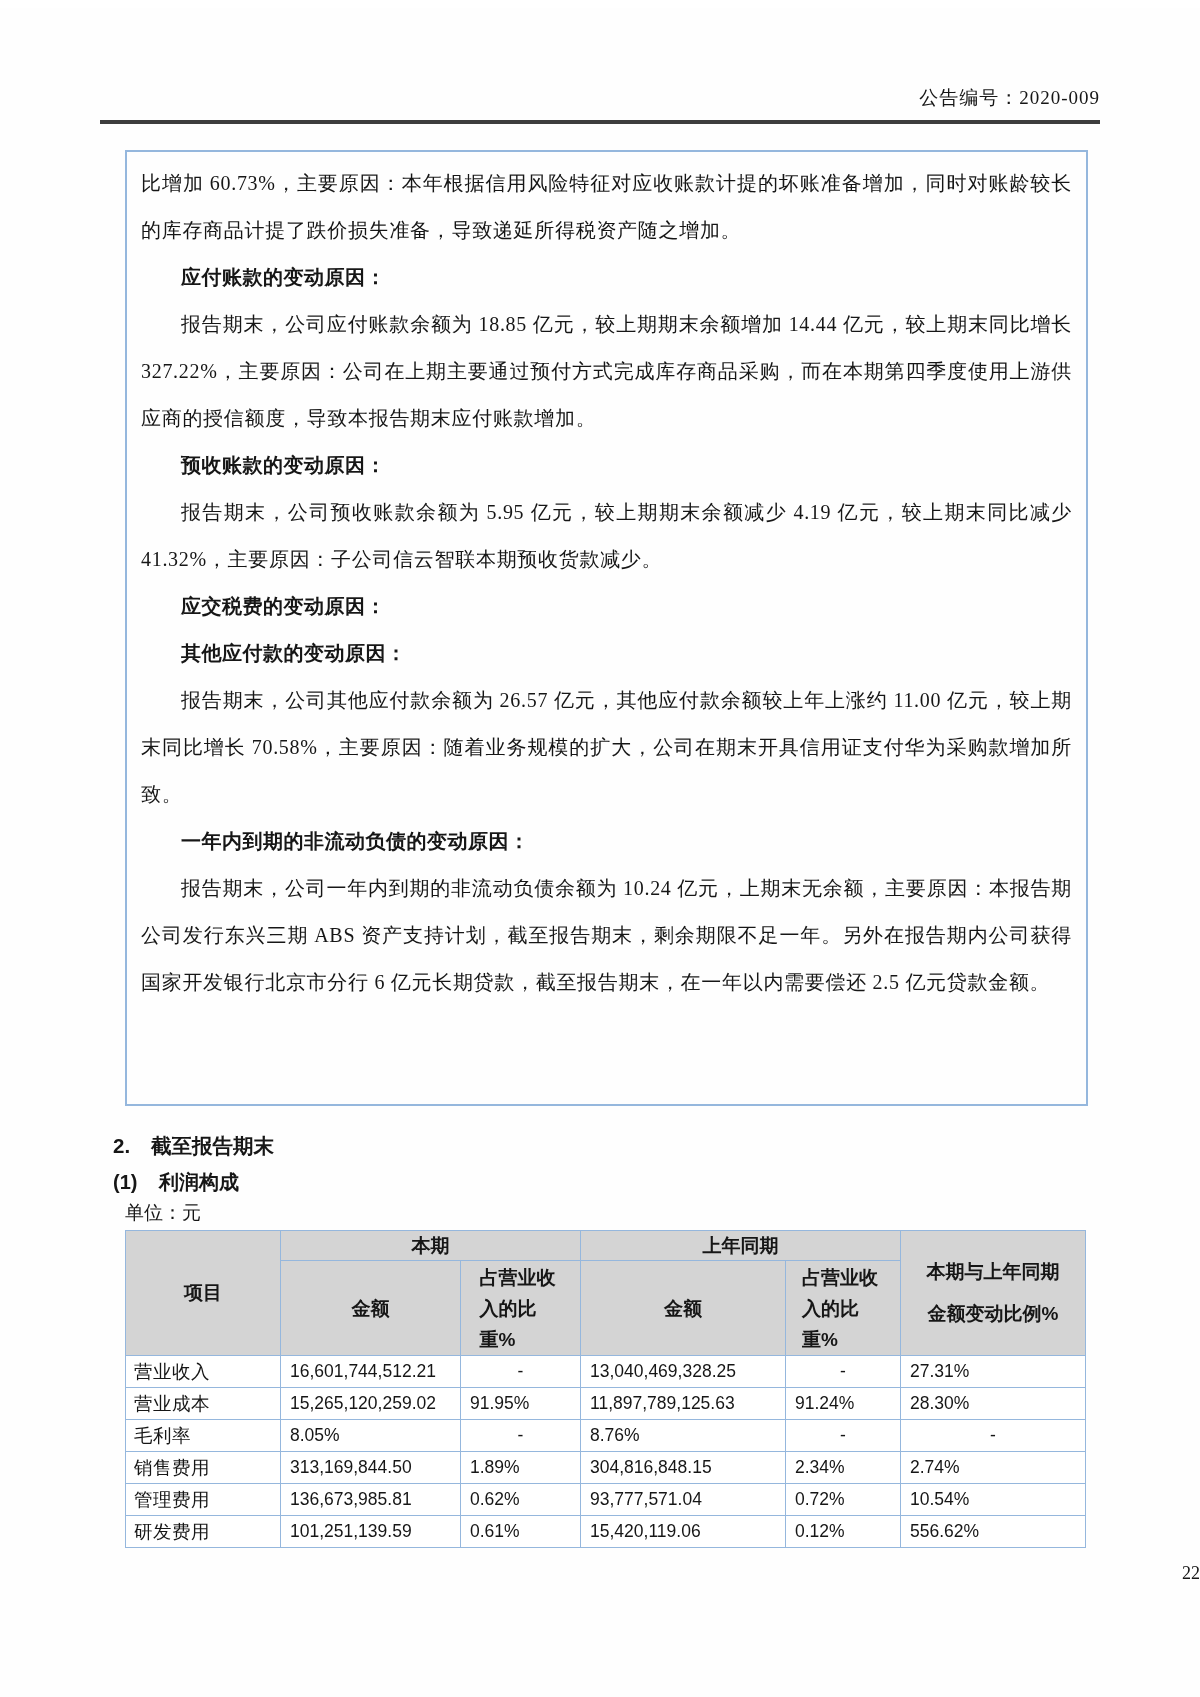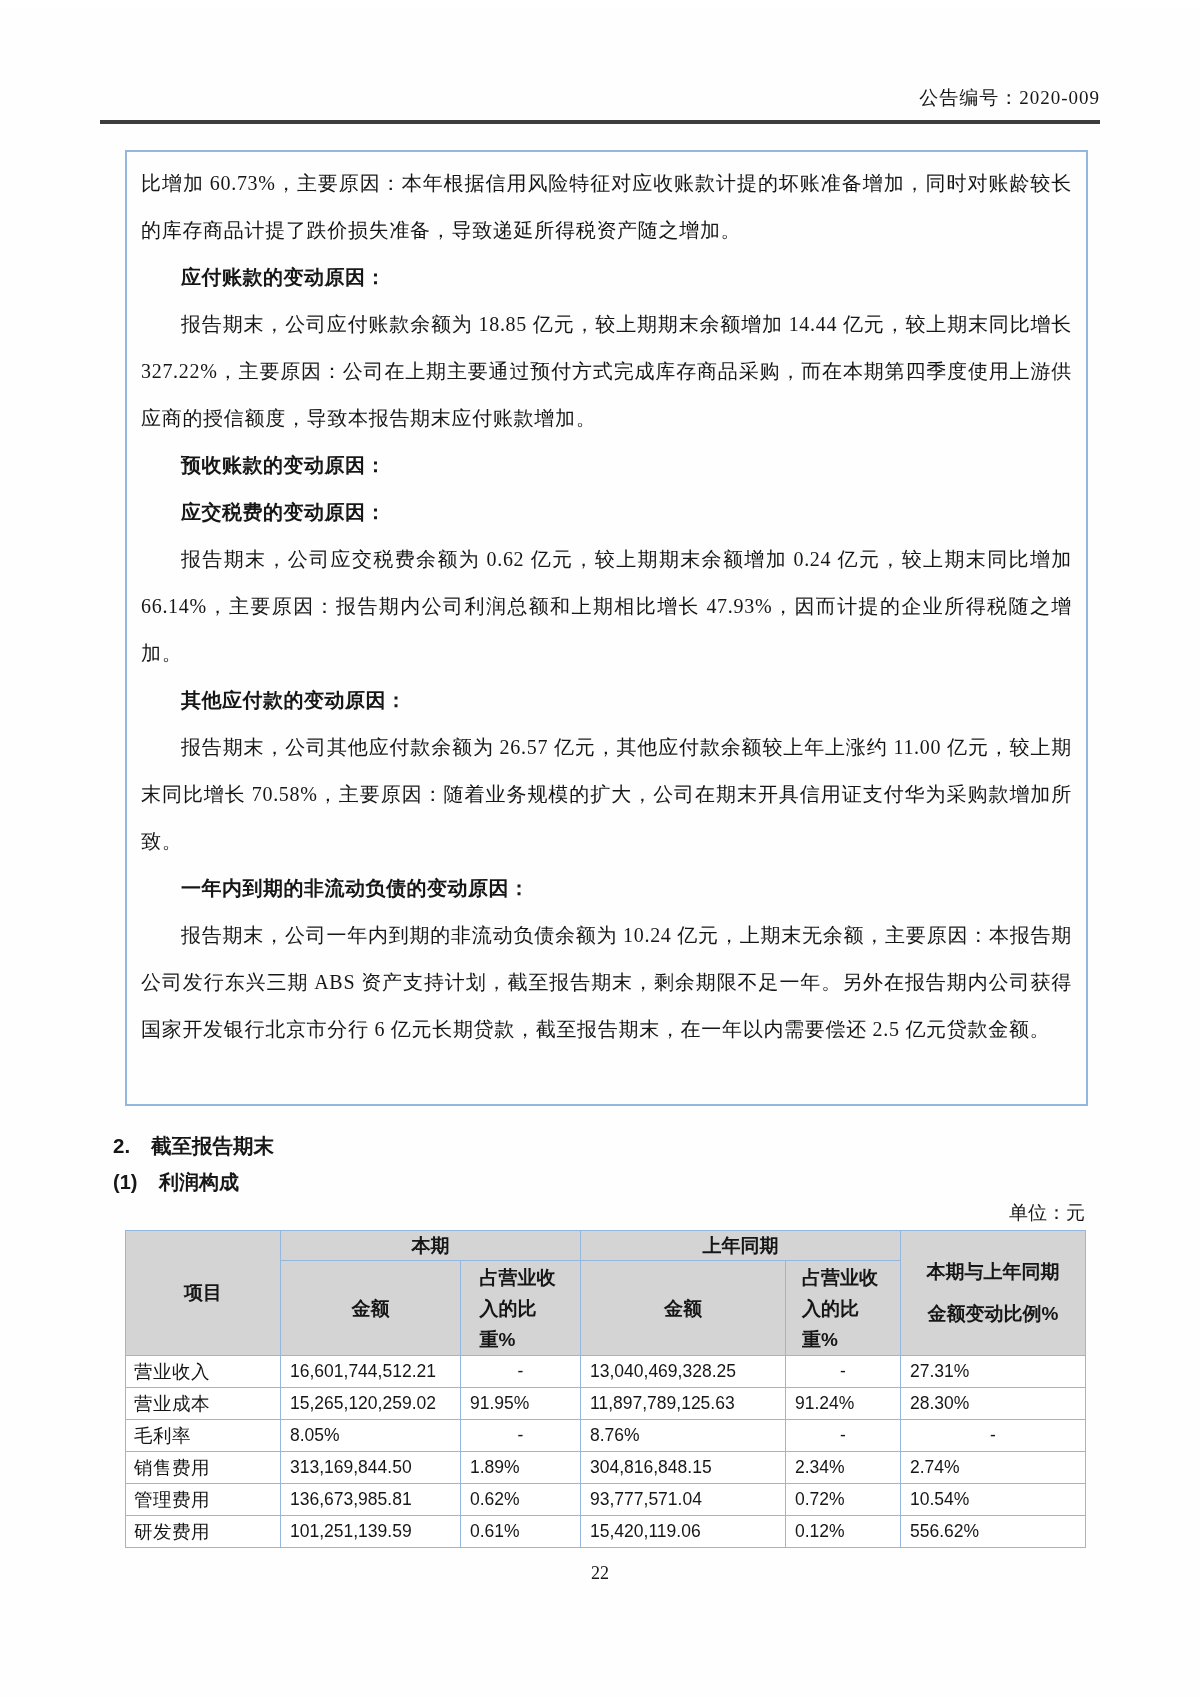"报告期末，公司预收账款余额为 5.95 亿元，较上期期末余额减少 4.19" p.para { html: none -> <p>报告期末，公司预收账款余额为 5.95 亿元，较上期期末余额减少 4.19 亿元，较上期末同比减少 41.32%，主要原因：子公司信云智联本期预收货款减少。</p> }
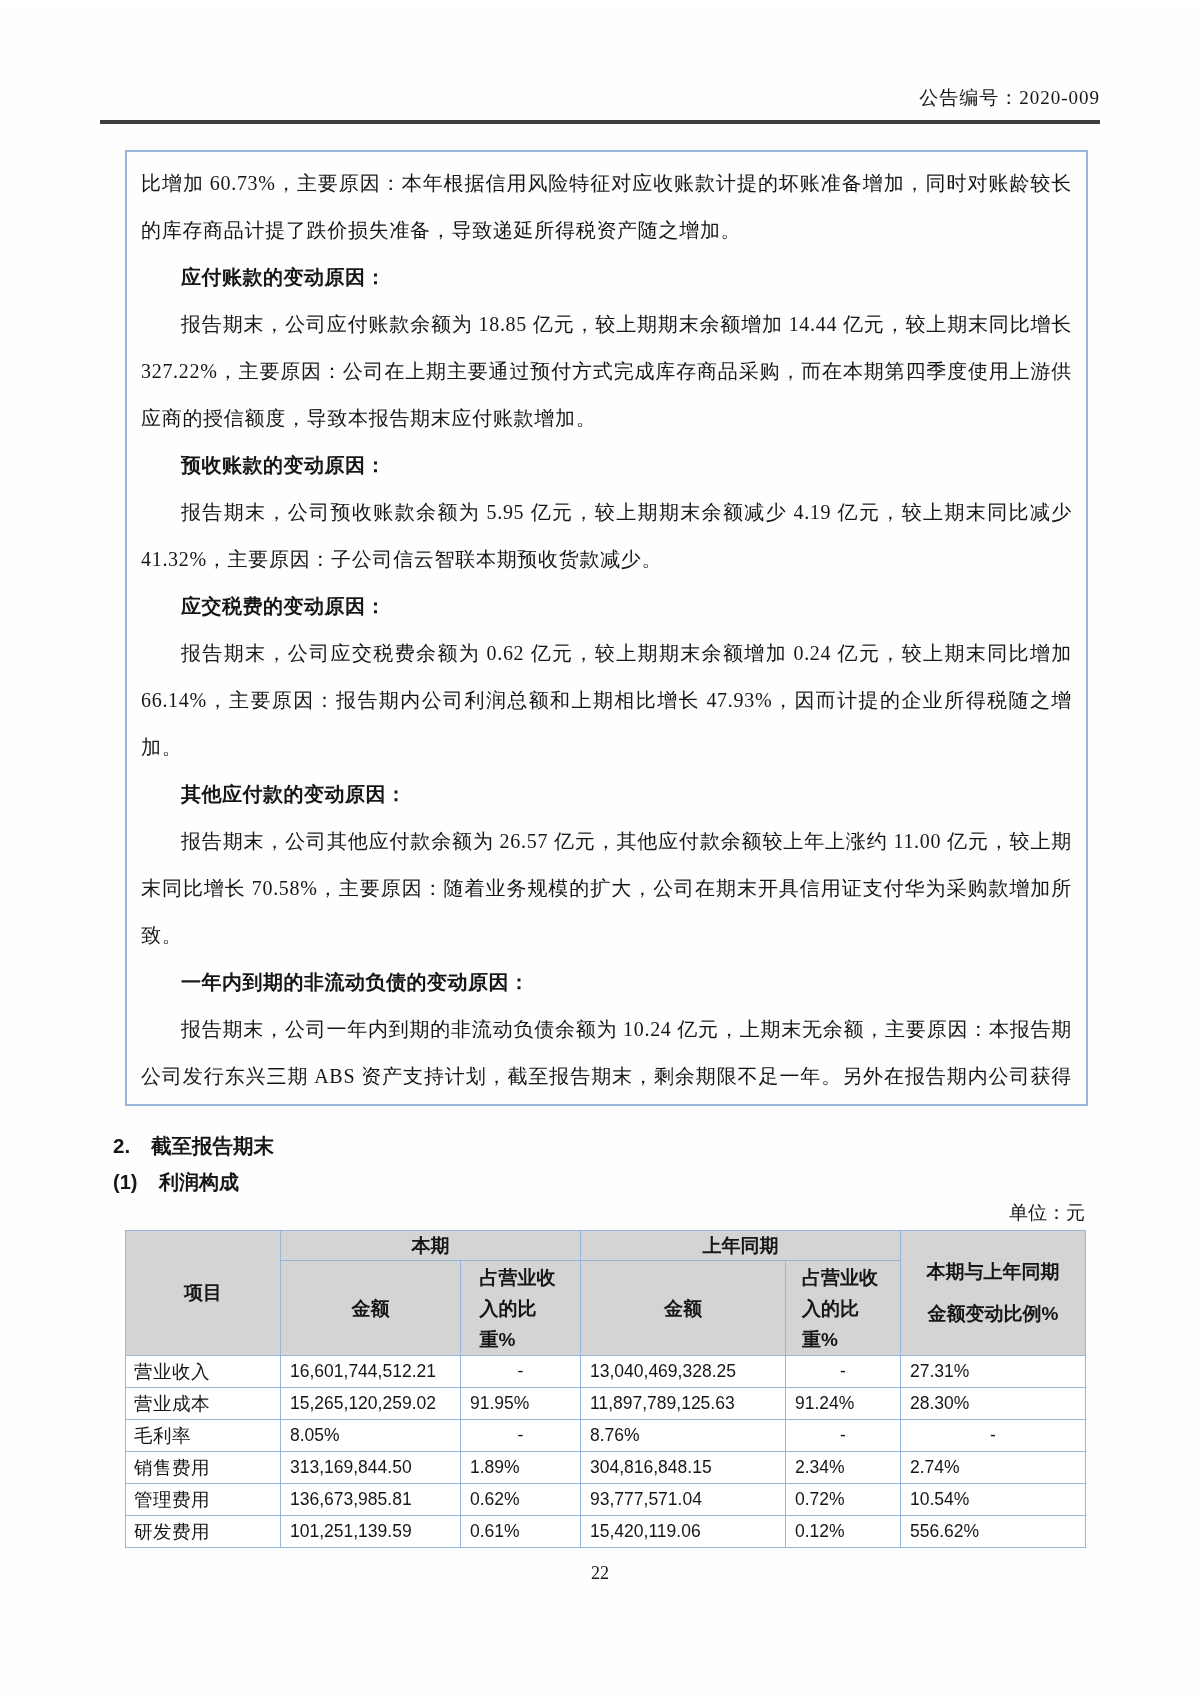"报告期末，公司应交税费余额为 0.62 亿元，较上期期末余额增加 0.24" p.para { html: <p>报告期末，公司应交税费余额为 0.62 亿元，较上期期末余额增加 0.24 亿元，较上期末同比增加 66.14%，主要原因：报告期内公司利润总额和上期相比增长 47.93%，因而计提的企业所得税随之增加。</p> -> none }
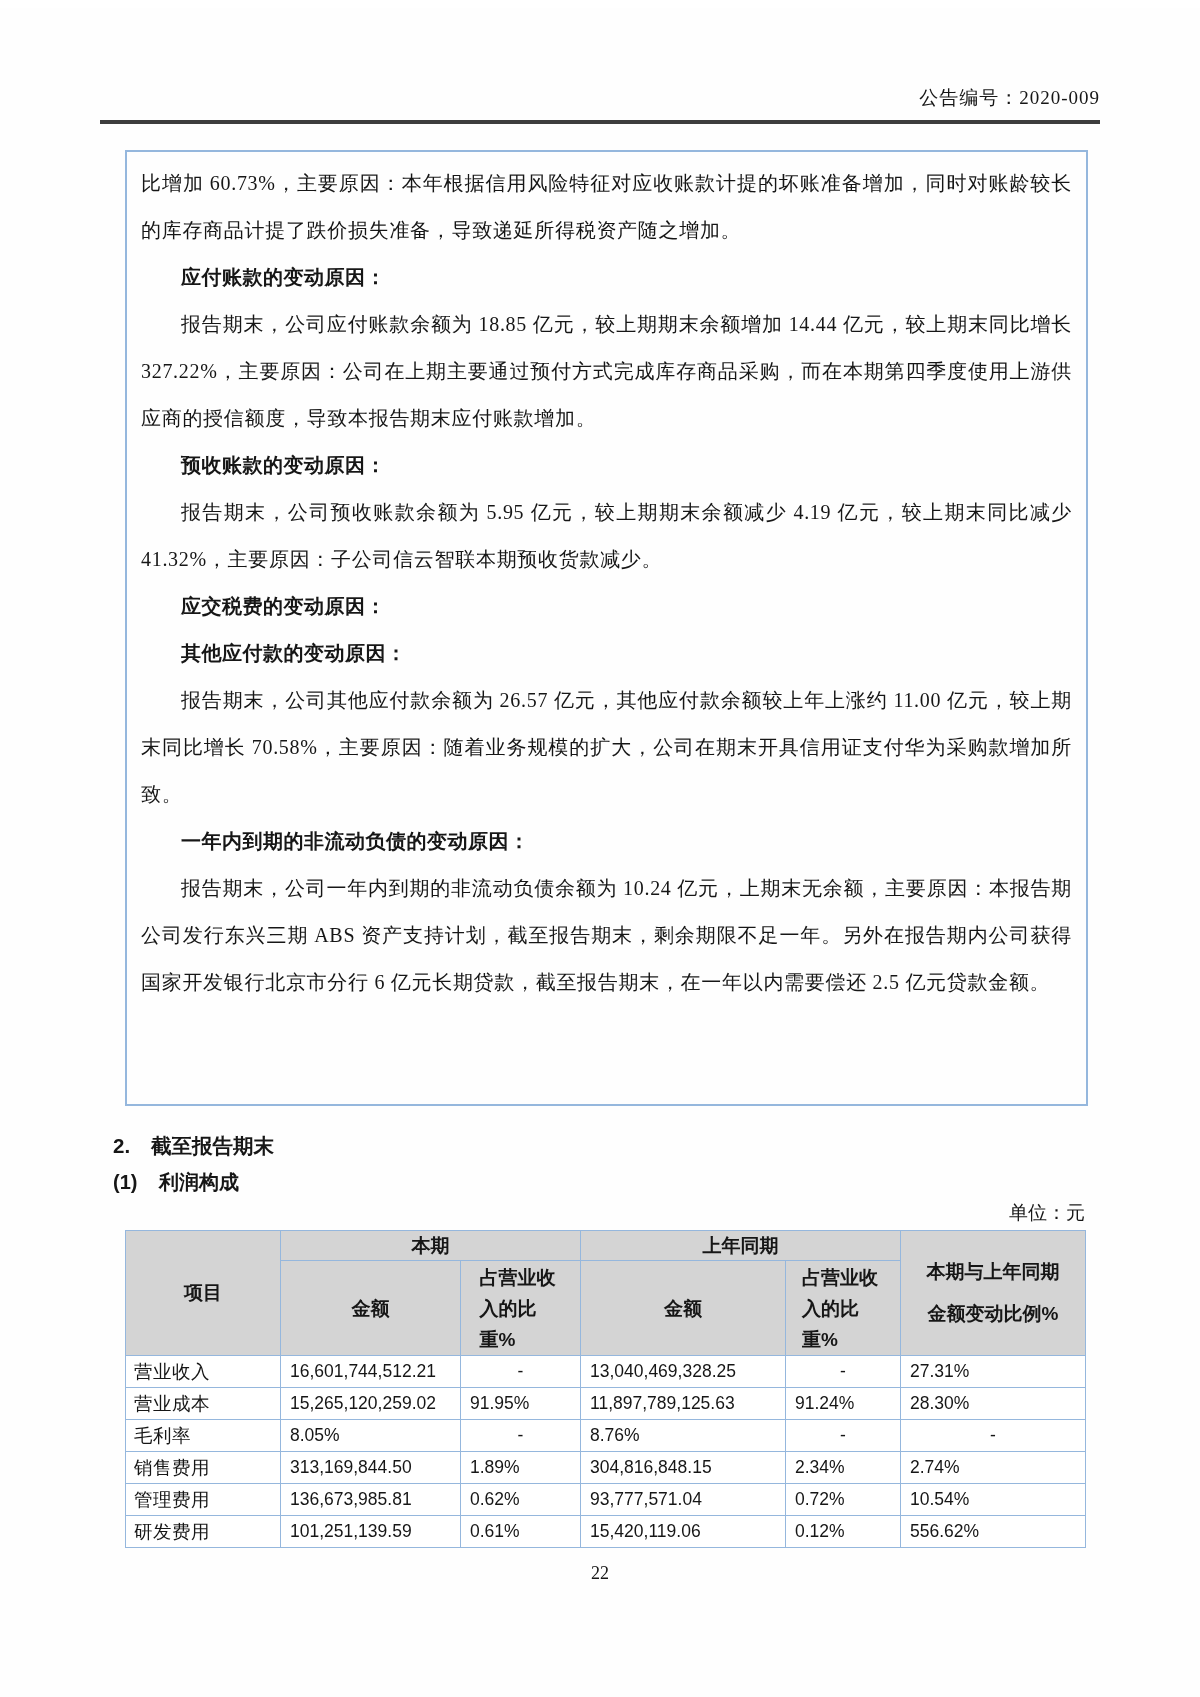"单位：元" .unit-row { text-align: right -> left }
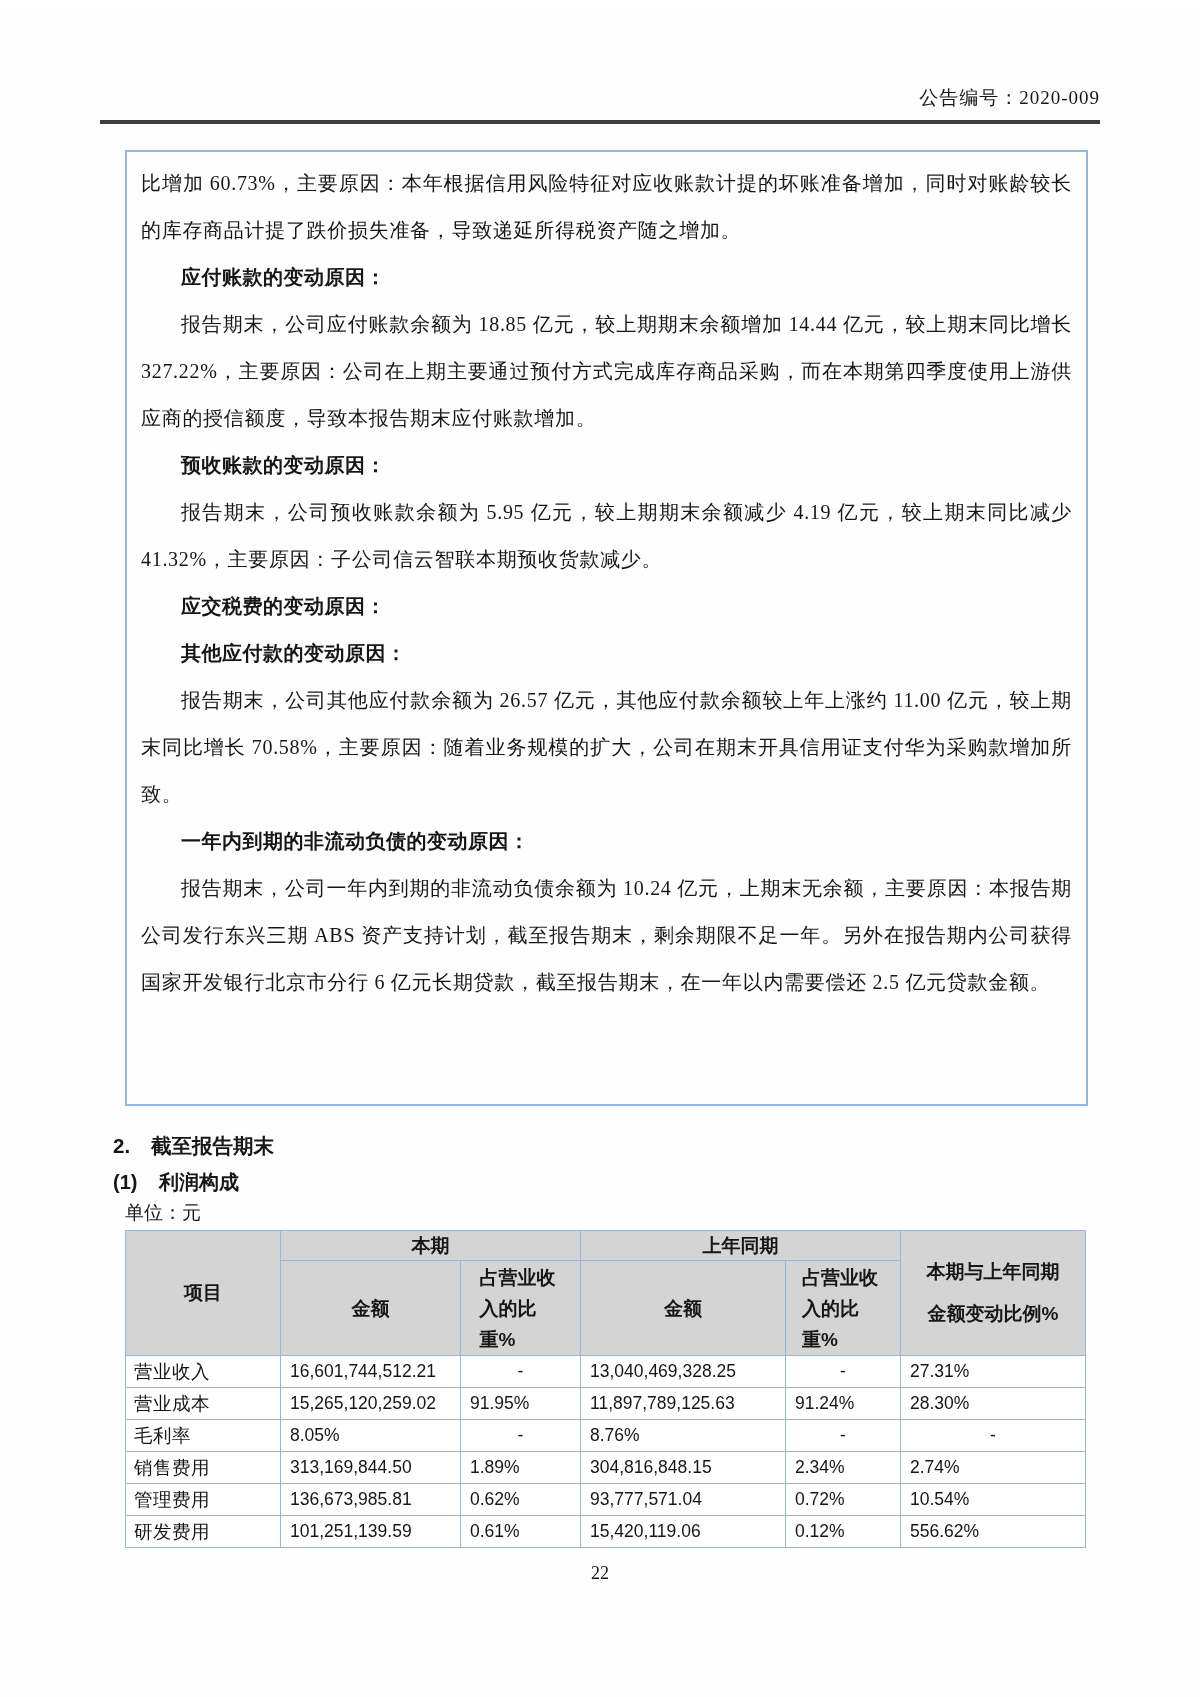"22" .pageno { text-align: center -> right }
